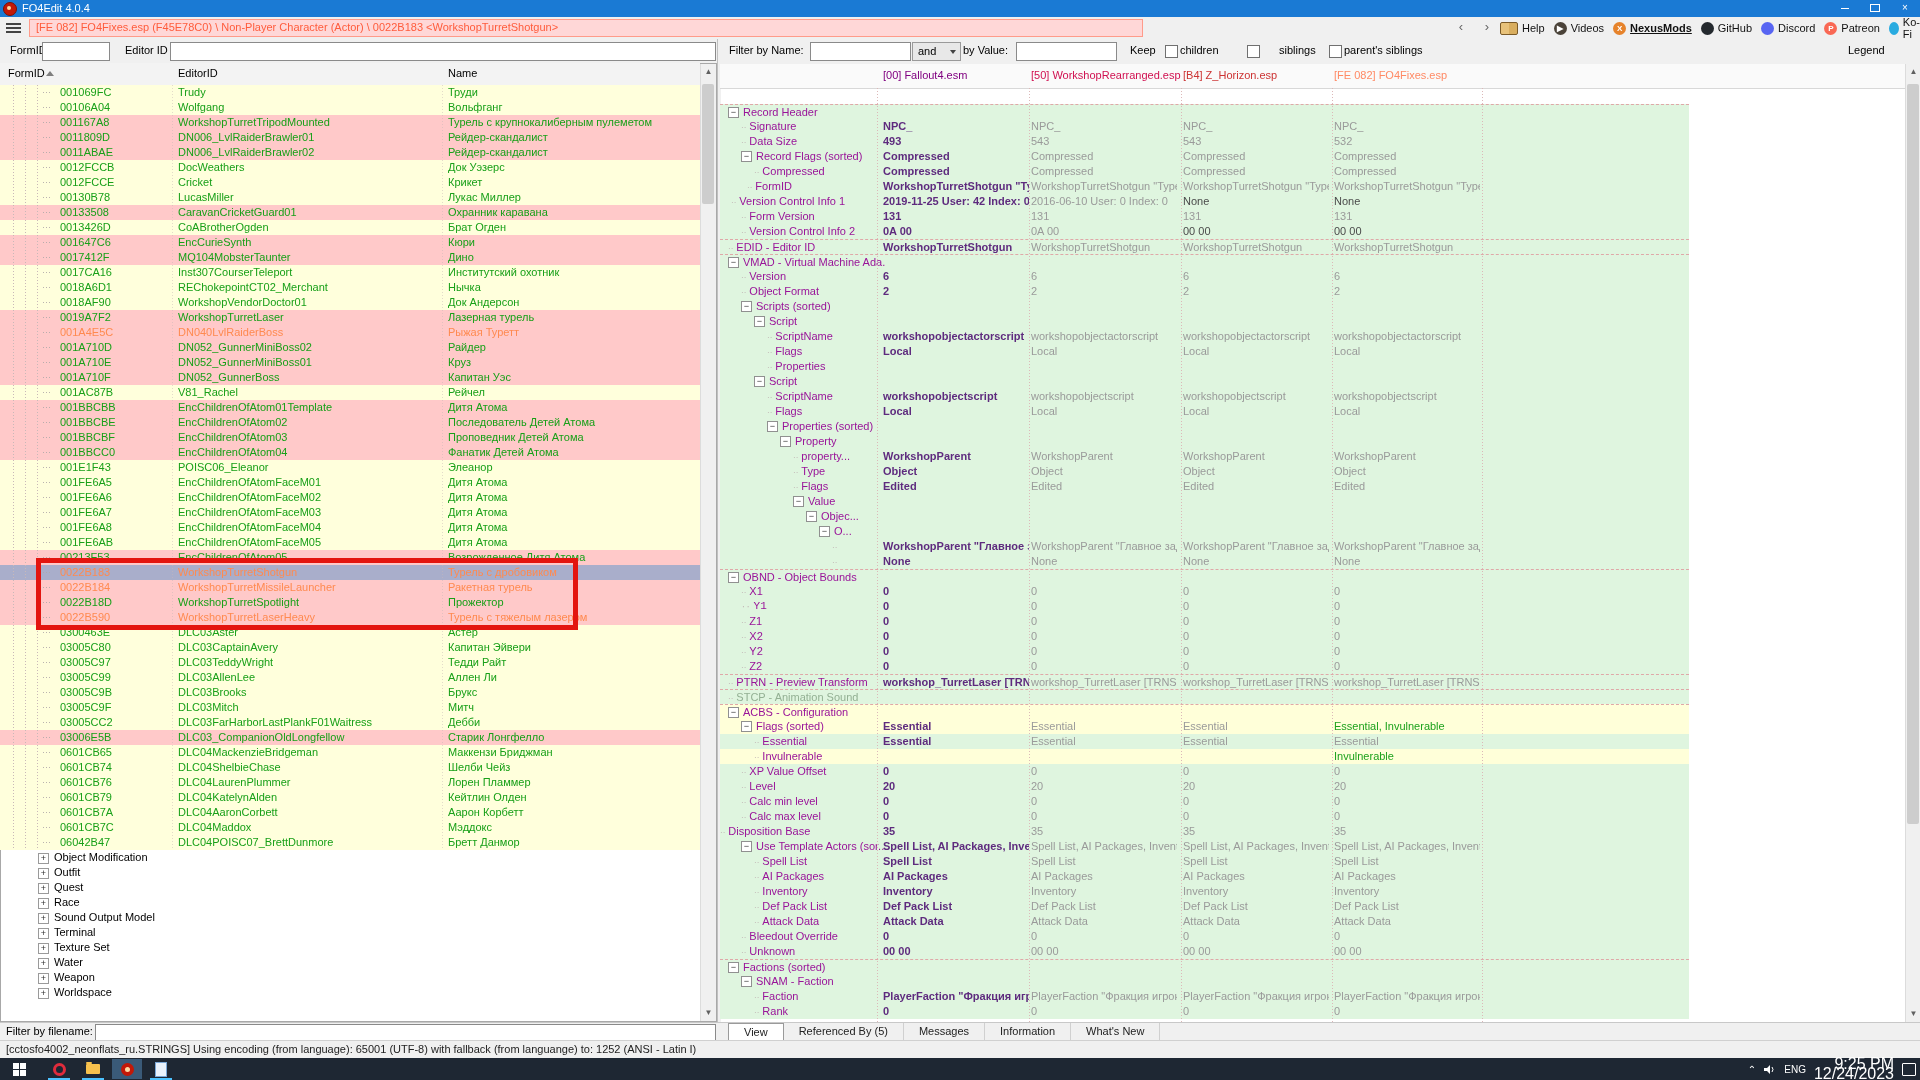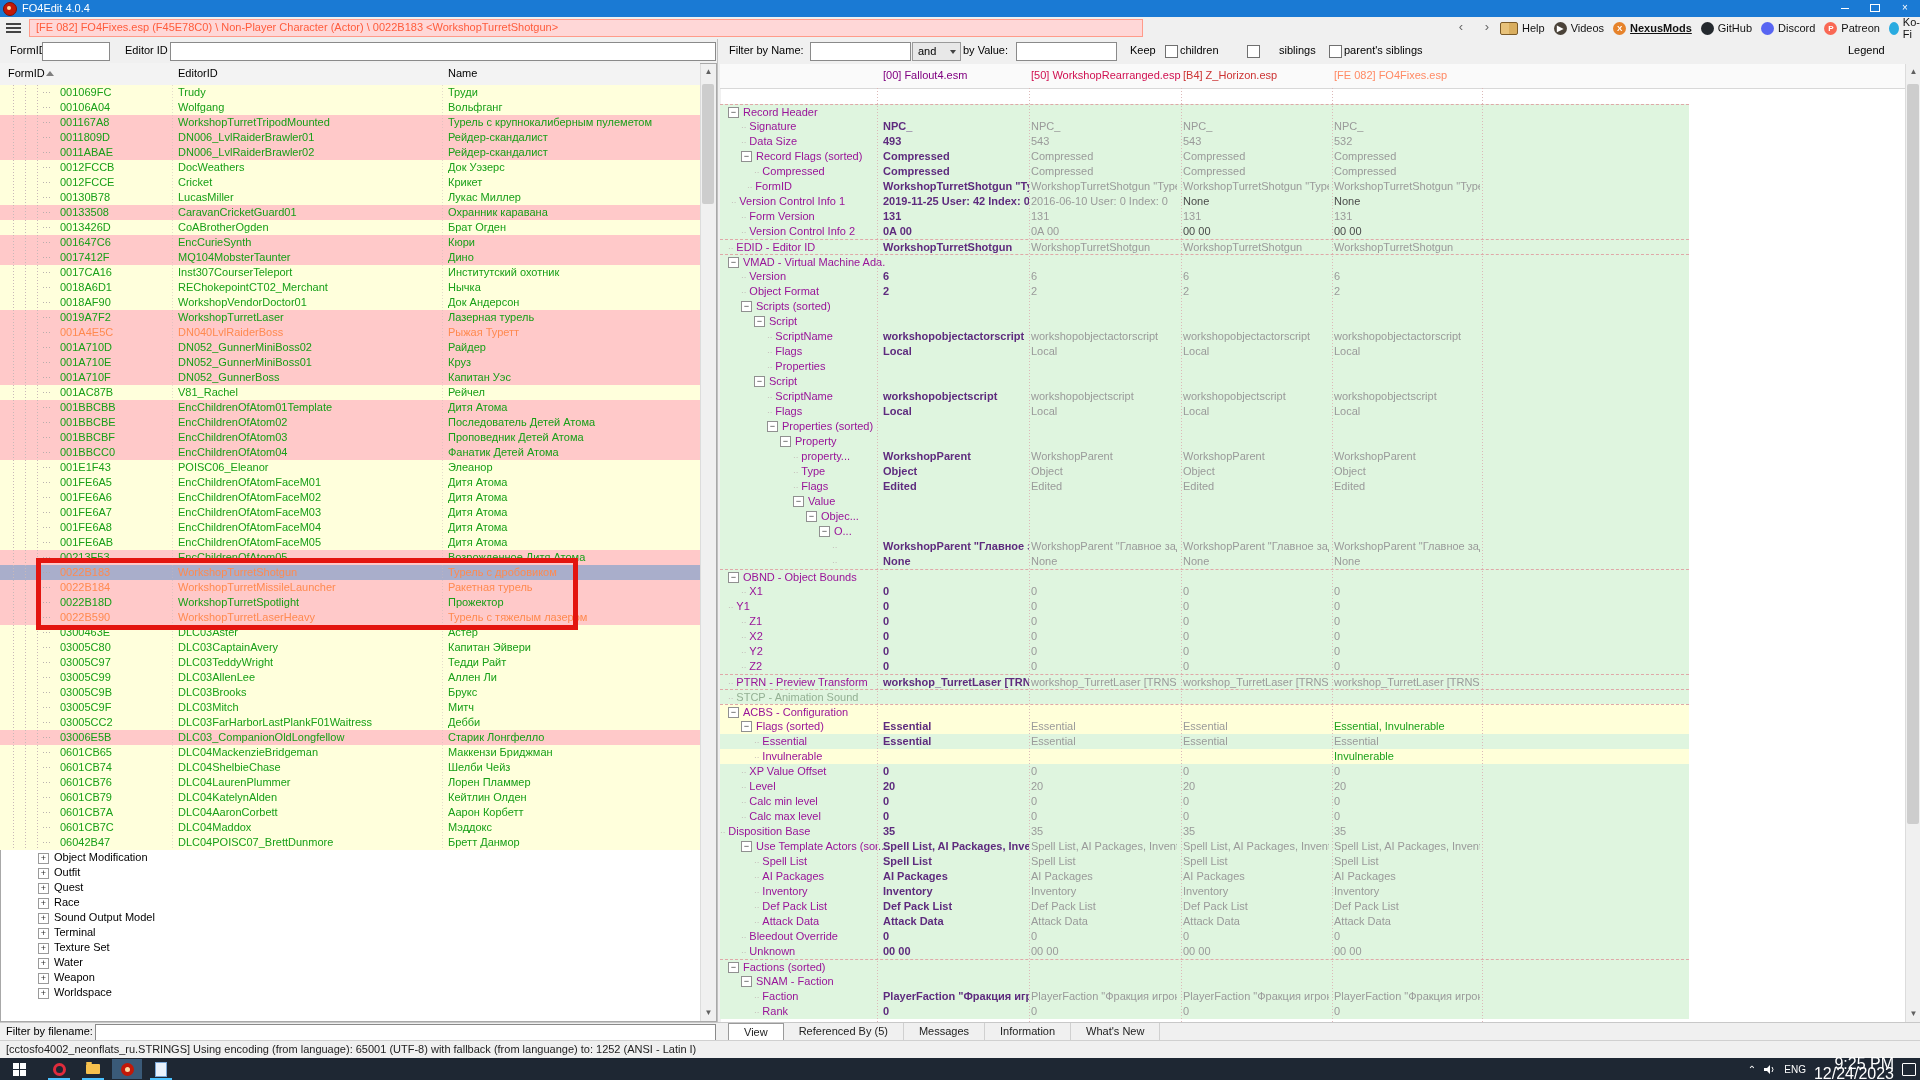"·· Y1" span.rlab { font-family: none -> Liberation Mono, monospace; padding-left: 8px -> 21px }
